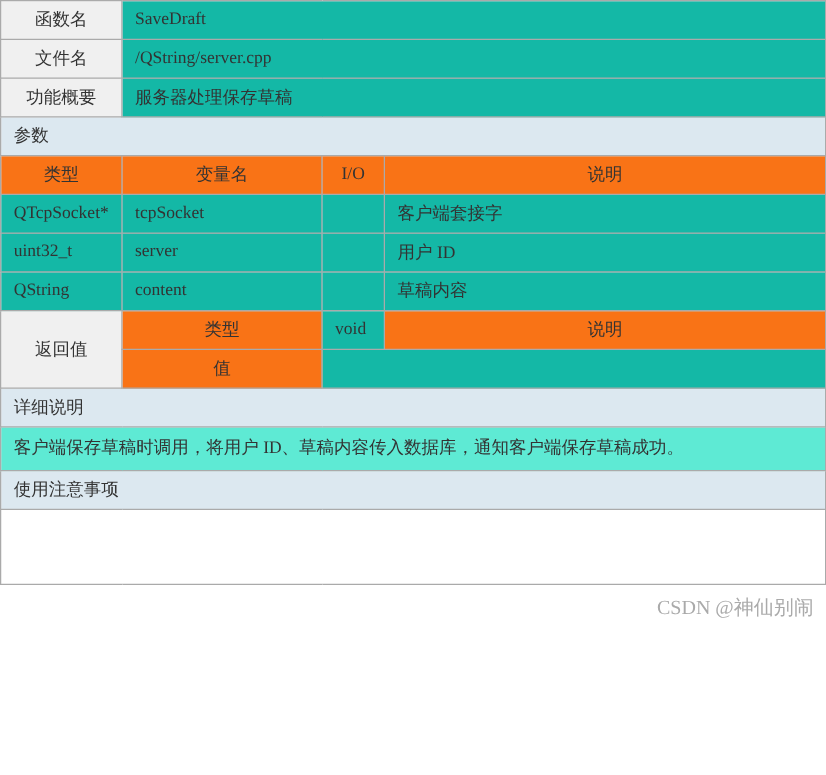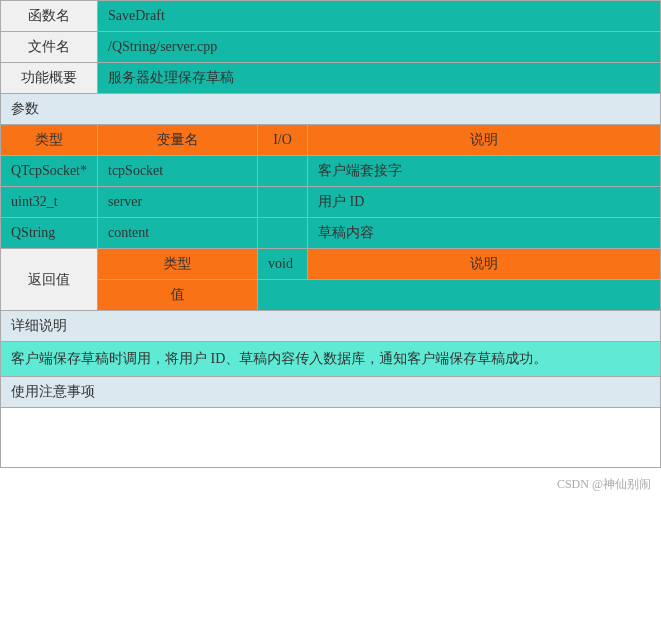"CSDN @神仙别闹" .watermark { font-size: 12px -> 16px }
